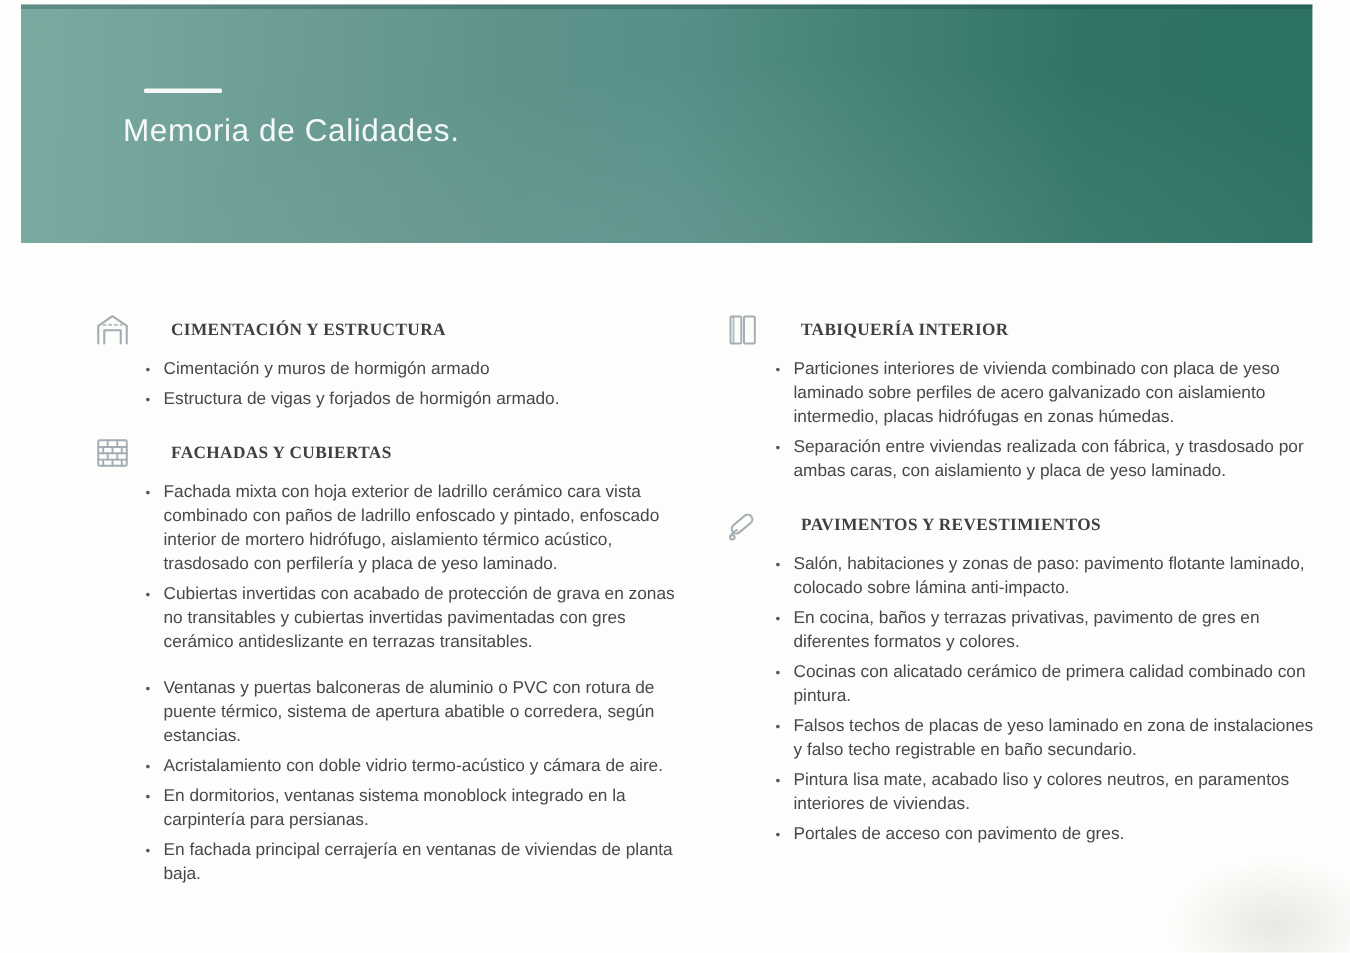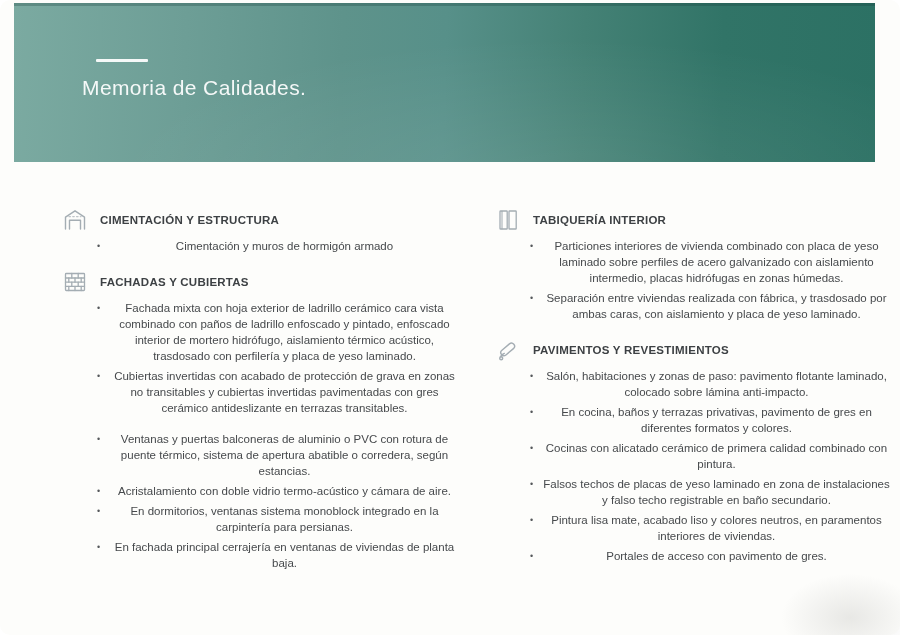"CIMENTACIÓN Y ESTRUCTURA" .sec-head { font-family: none -> Liberation Serif, serif; gap: 12px -> 26px }
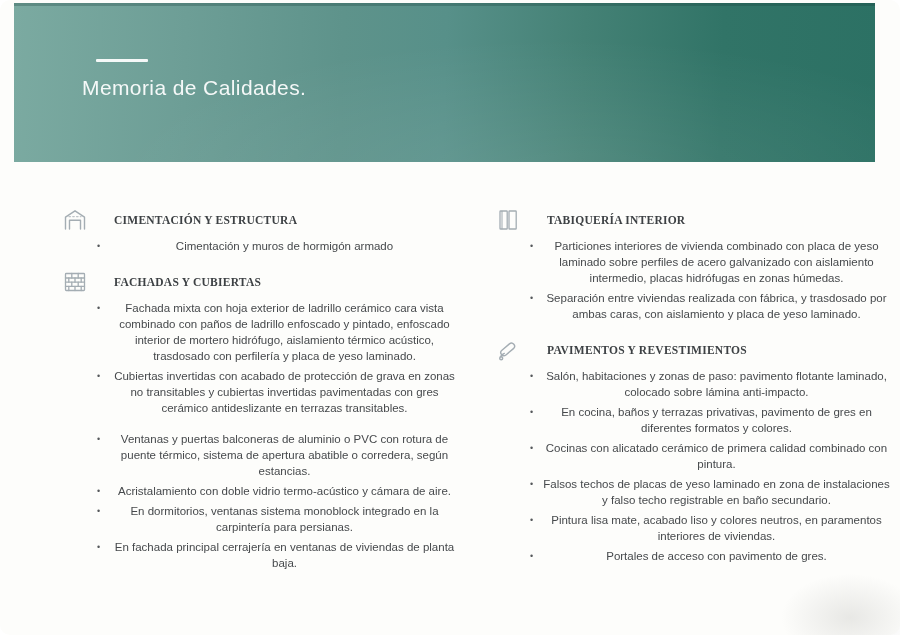"TABIQUERÍA INTERIOR" .col-right { left: 495px -> 482px }
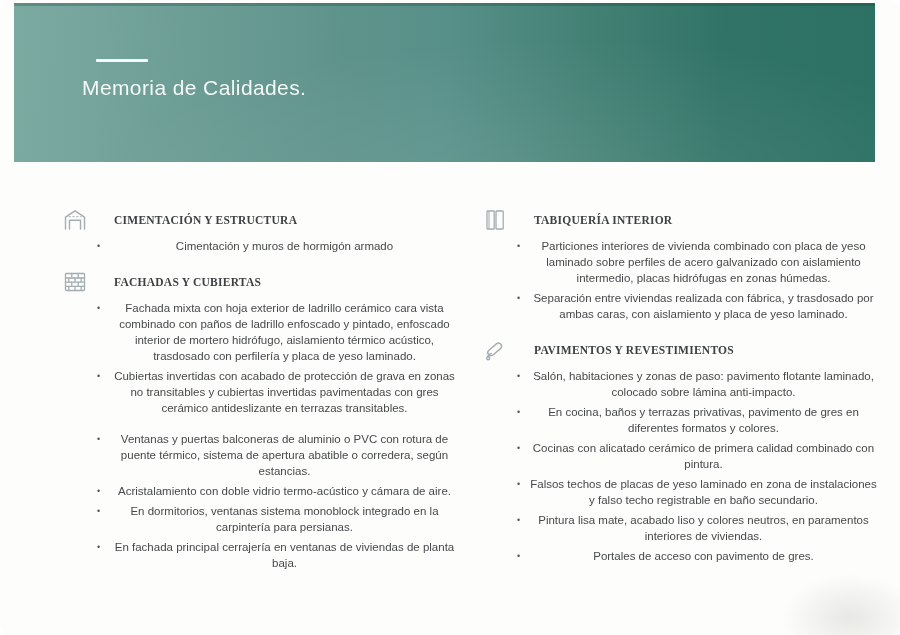"Cimentación y muros de hormigón" ul.bullets li { text-align: center -> none }
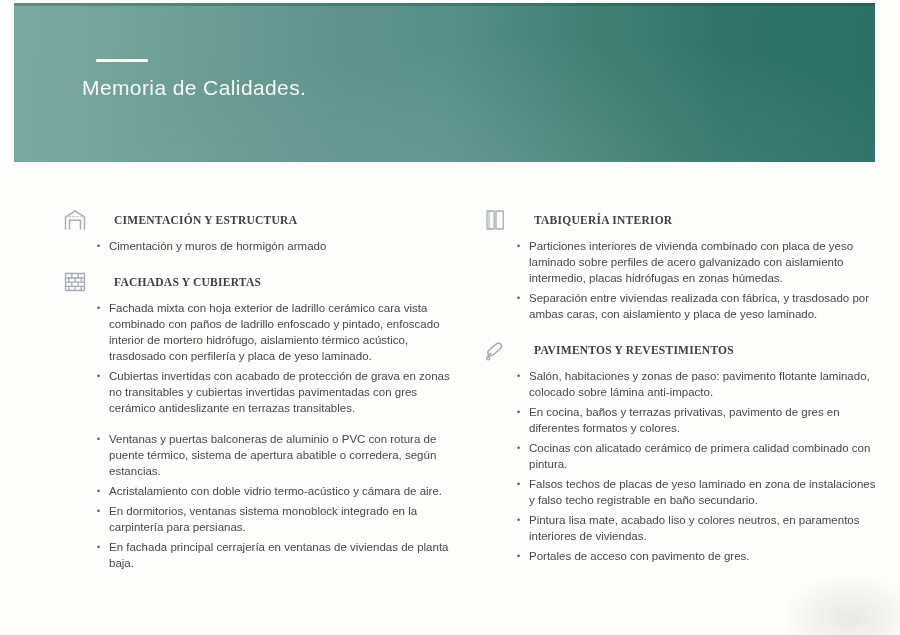"Estructura de vigas y forjados" li { html: none -> <li>Estructura de vigas y forjados de hormigón armado.</li> }
